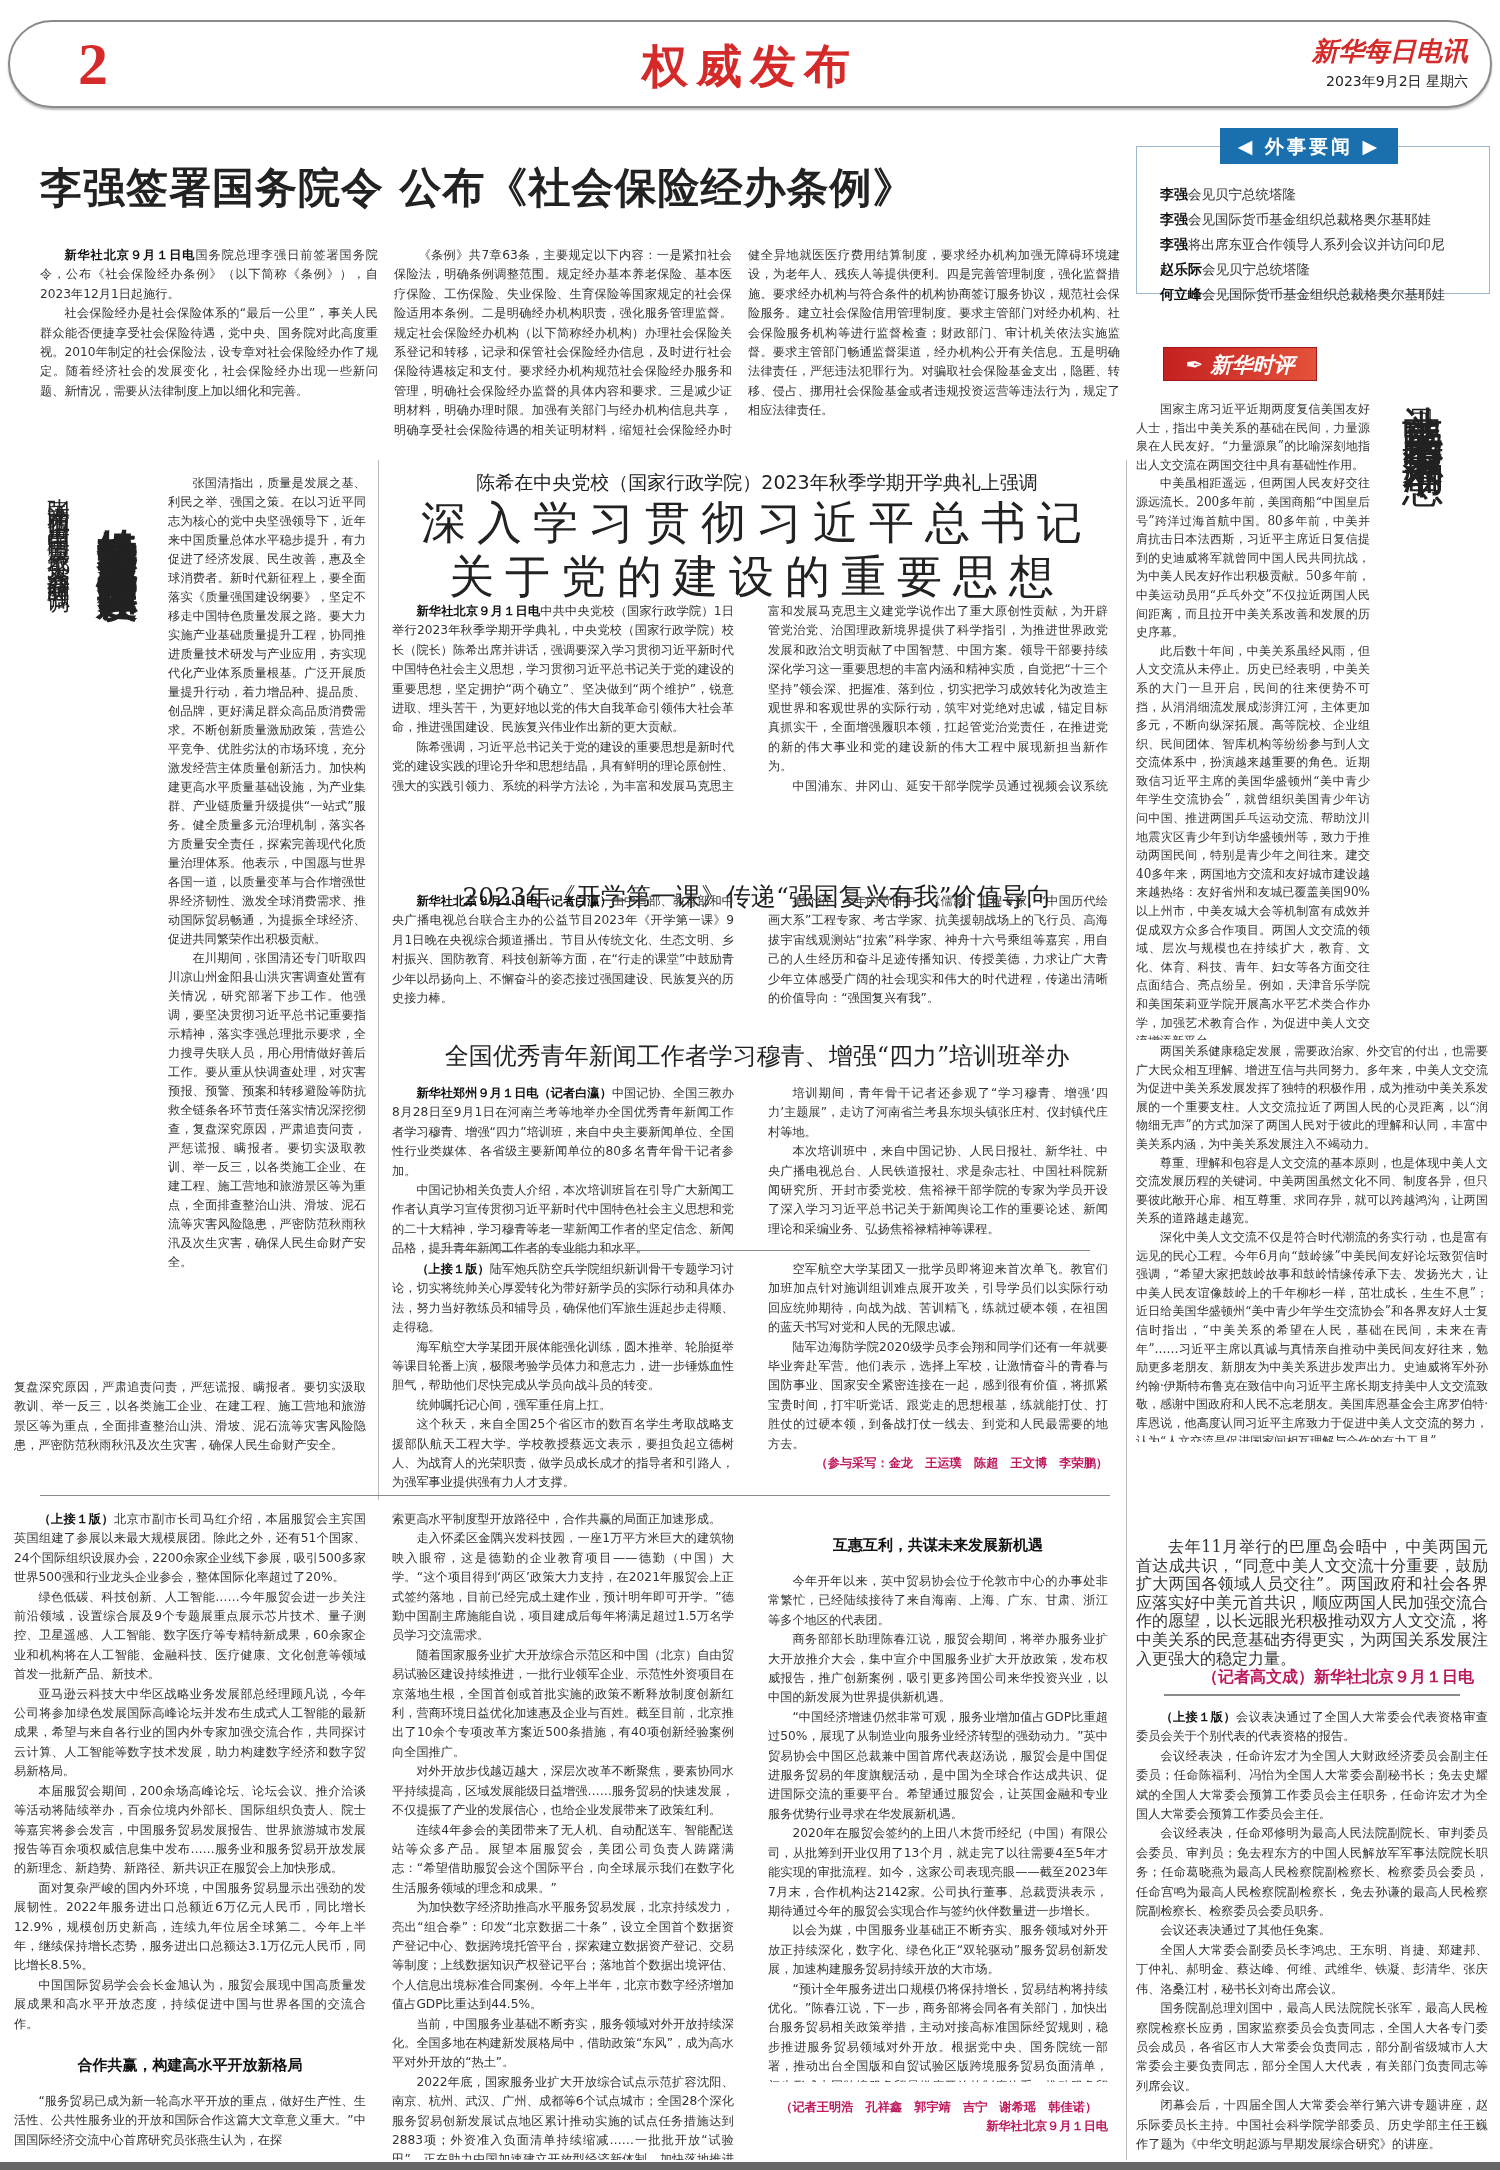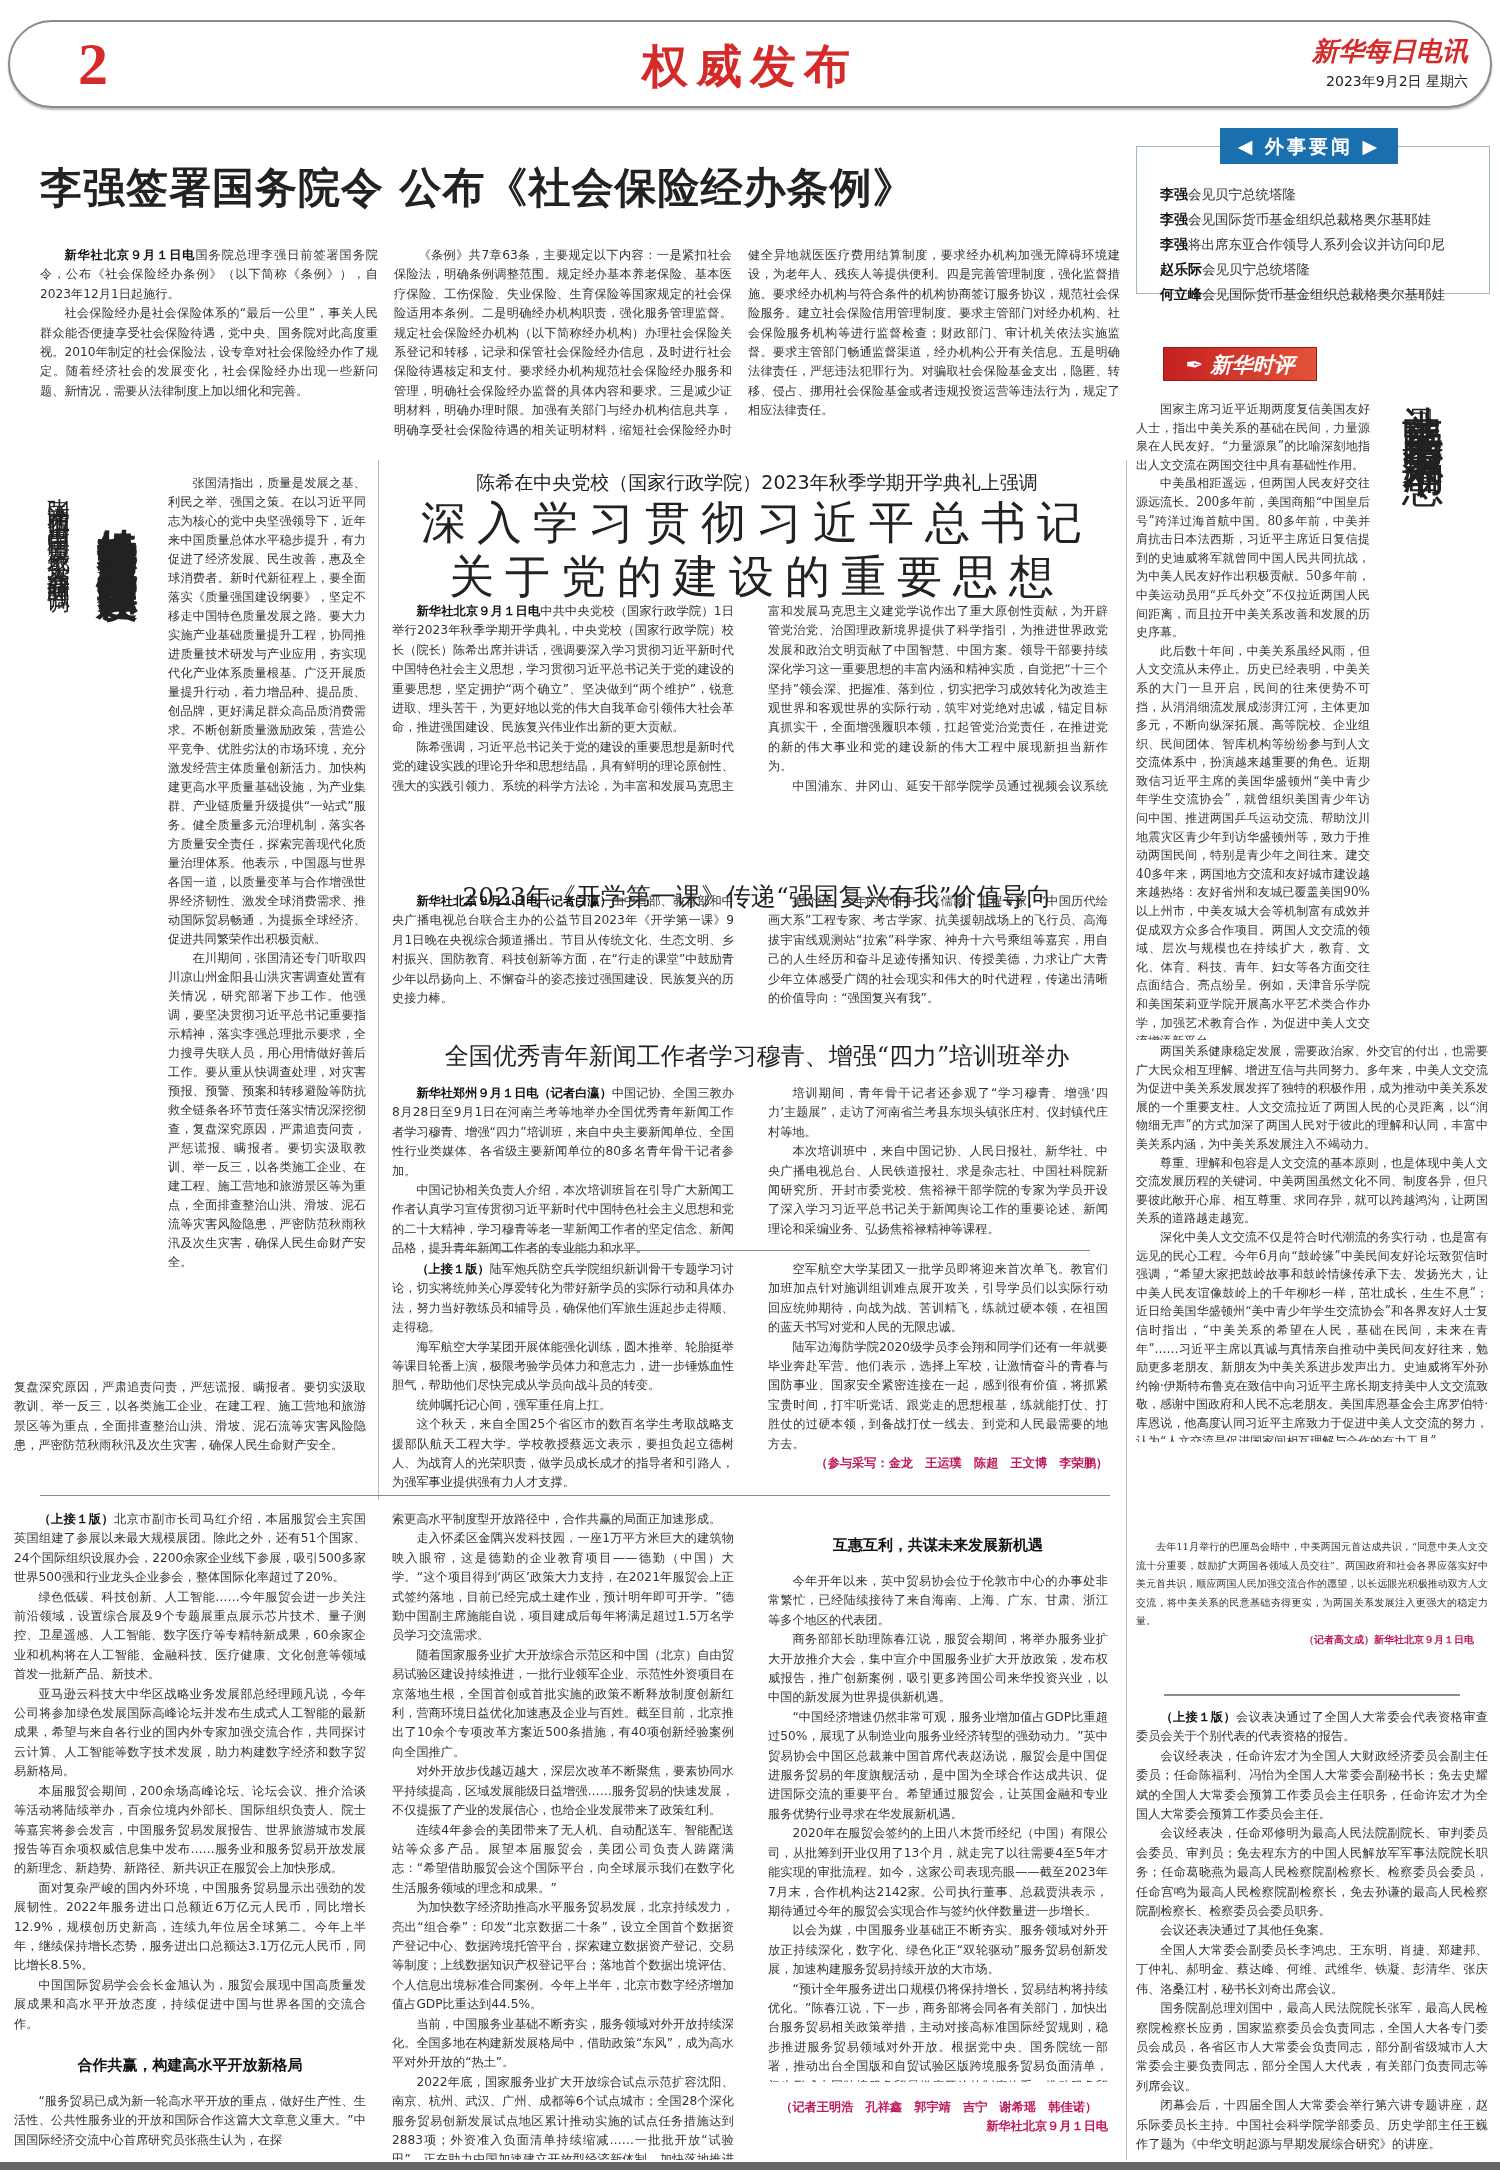"去年11月举行的巴厘岛会晤中，中美两国元首达成共识，“同意中美人文交流十分重要，" div.col { font-size: 10px -> 16px }
